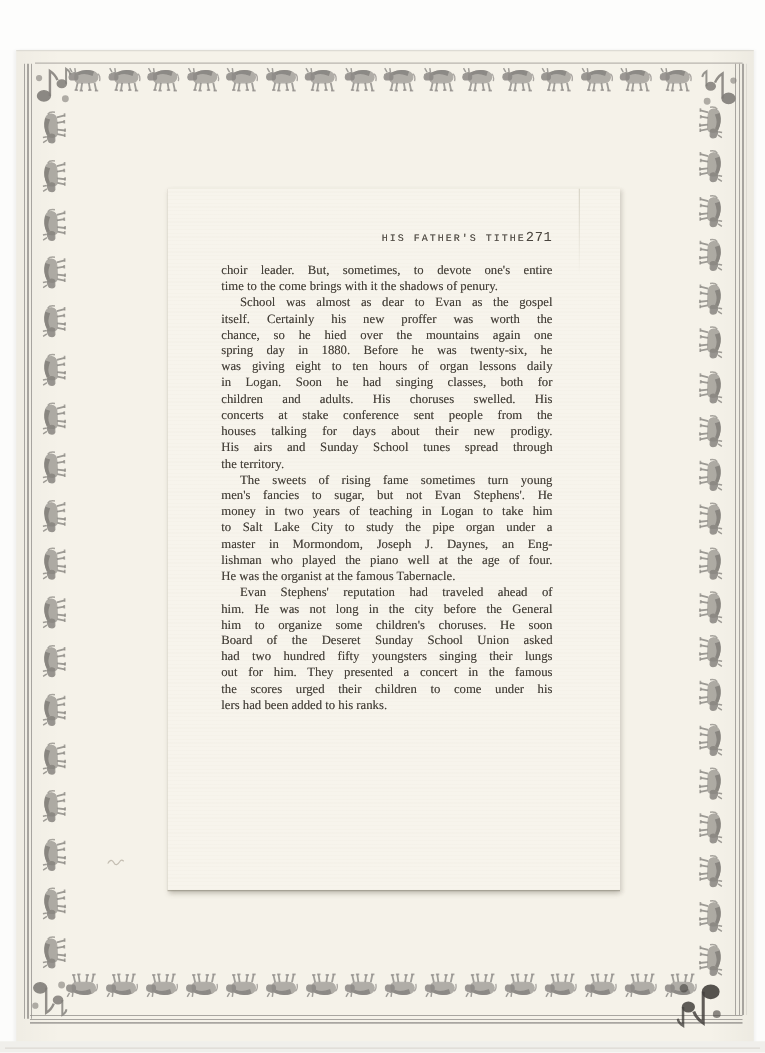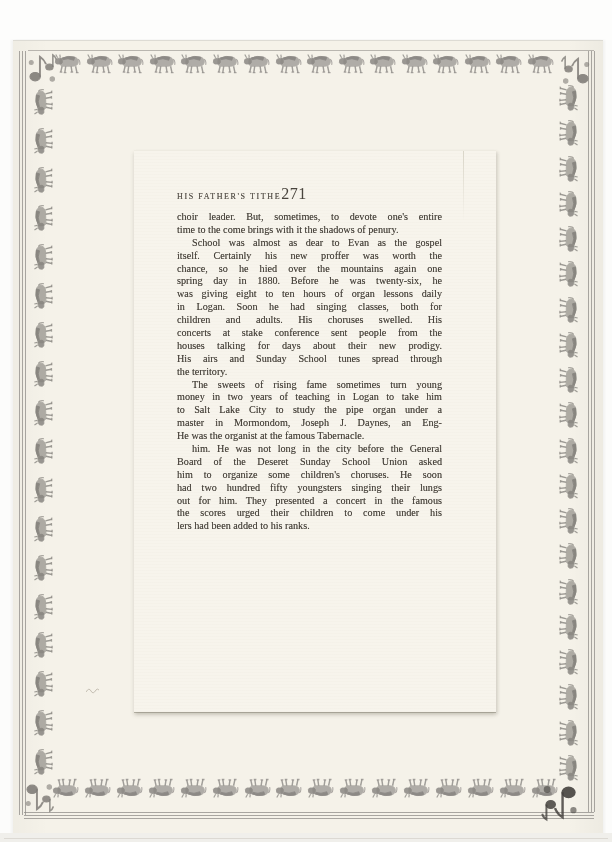"HIS FATHER'S TITHE" .clip-header { font-family: none -> Liberation Mono, monospace; justify-content: flex-start -> flex-end }
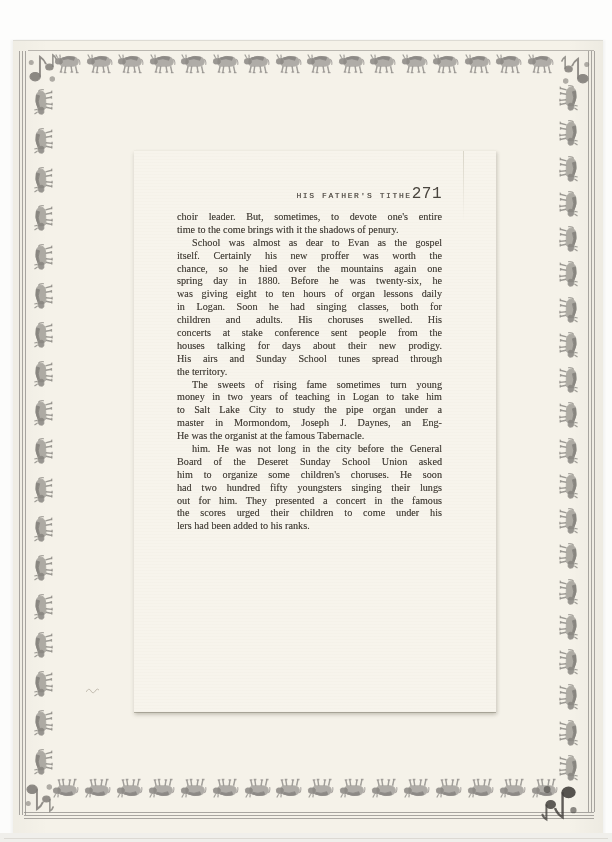"271" .page-number { font-size: 16px -> 11px }
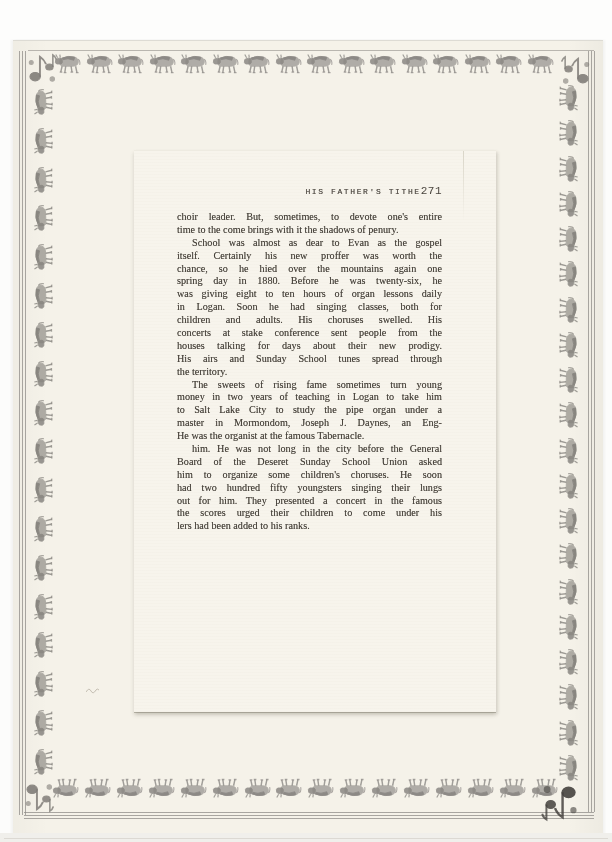"men's fancies to sugar, but" div.line { html: none -> <div>men's fancies to sugar, but not Evan Stephens'. He</div> }
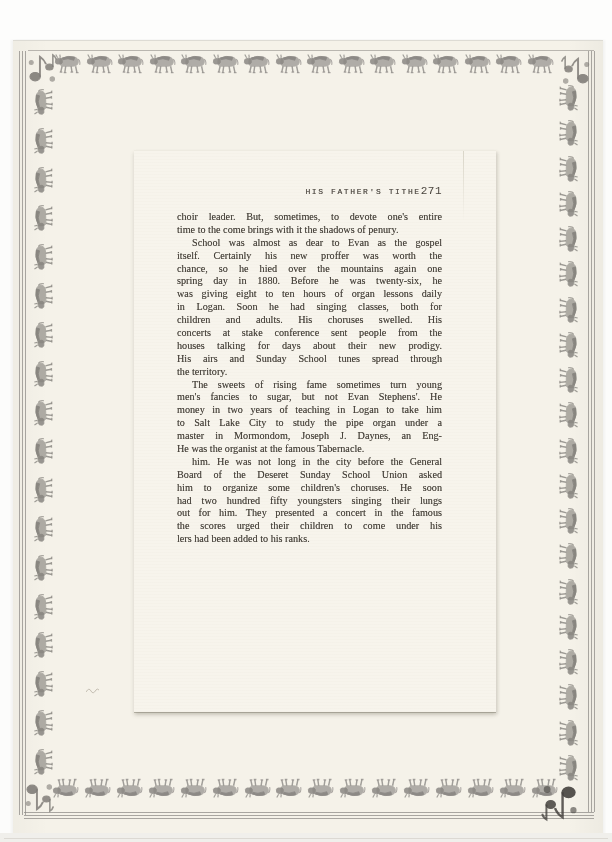"lishman who played the piano" div.line { html: none -> <div>lishman who played the piano well at the age of four.</div> }
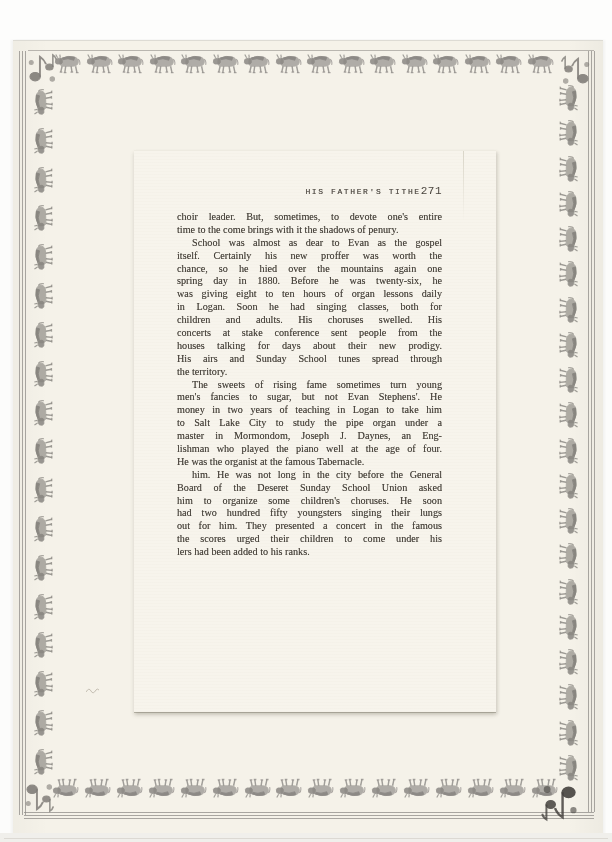"Evan Stephens' reputation had traveled" div.line { html: none -> <div>Evan Stephens' reputation had traveled ahead of</div> }
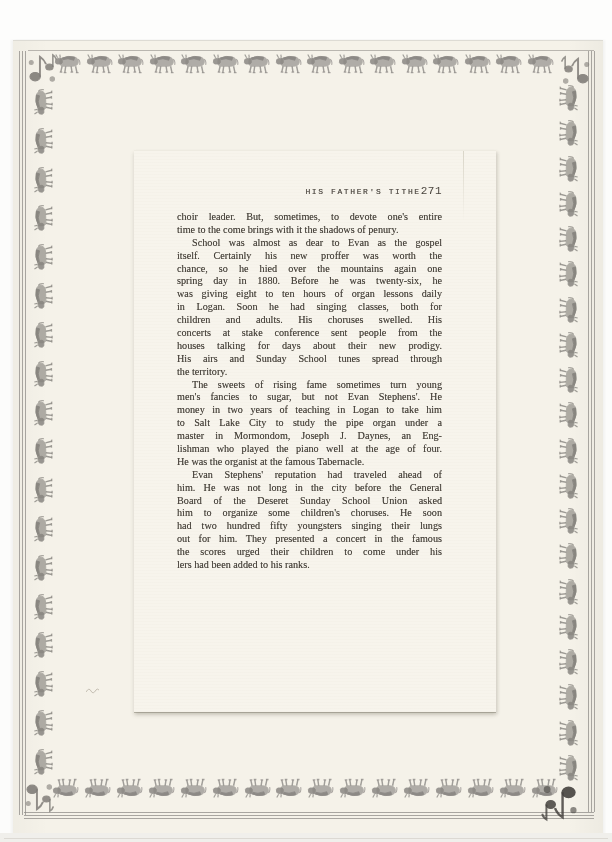"Board of the Deseret Sunday" div.line { order: before "him to organize some children's" -> after "him to organize some children's" }
